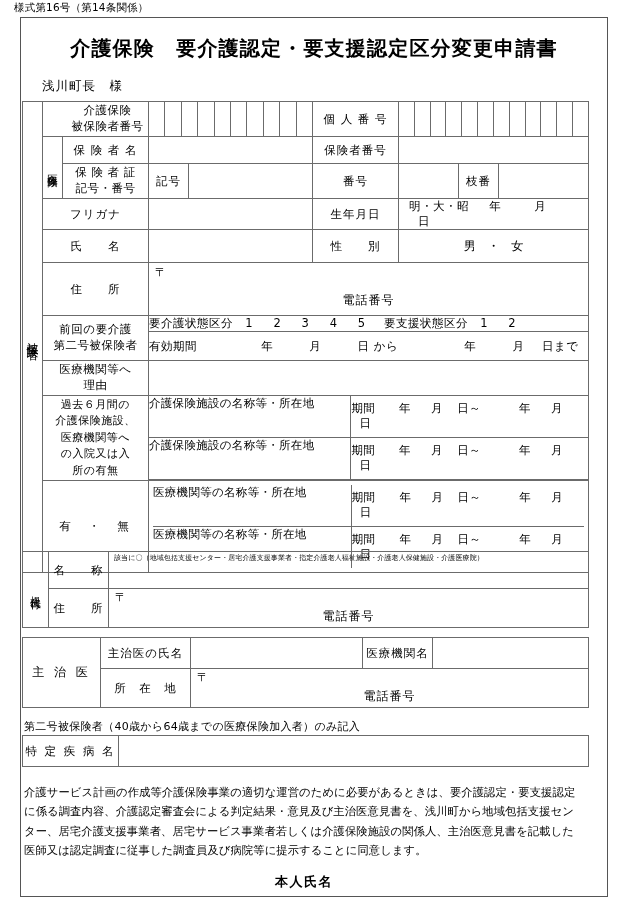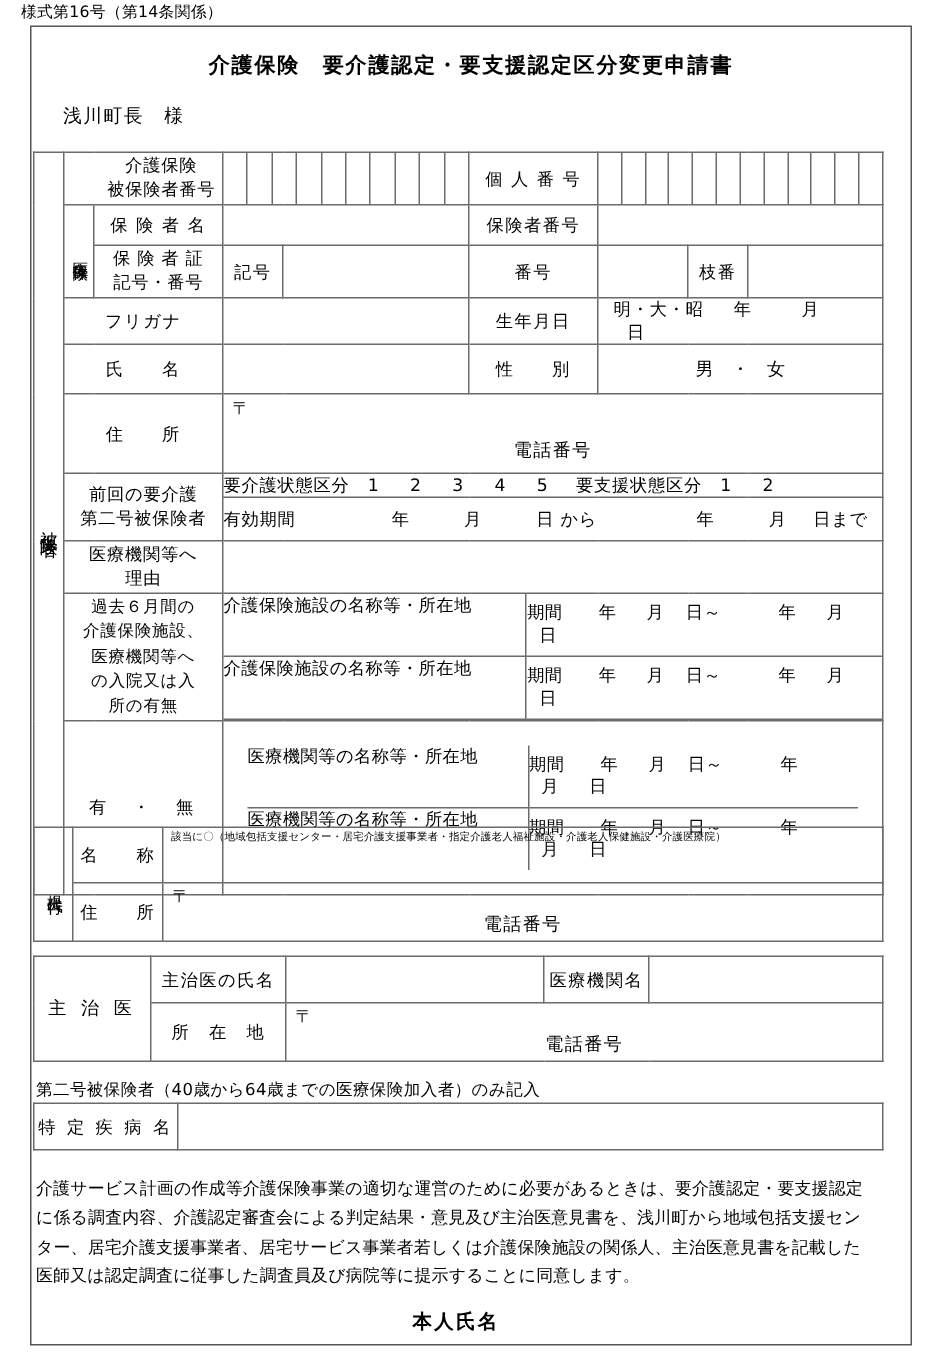"介護保険 要介護認定・要支援認定区分変更申請書" .doc-title { font-size: 14px -> 20px }
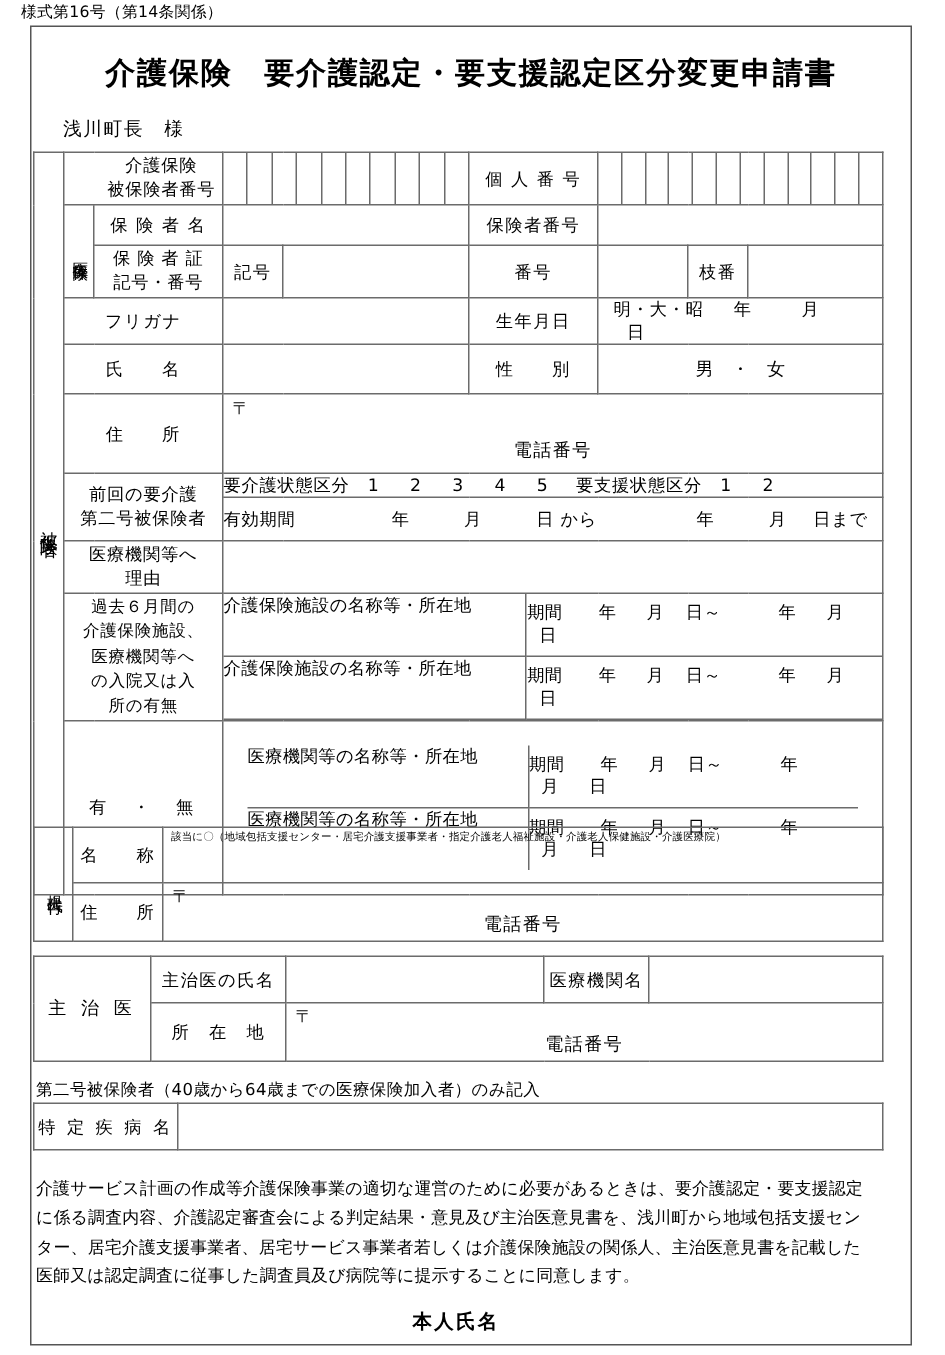"医療機関等の名称等・所在地" td { padding: 16px -> 4px }
